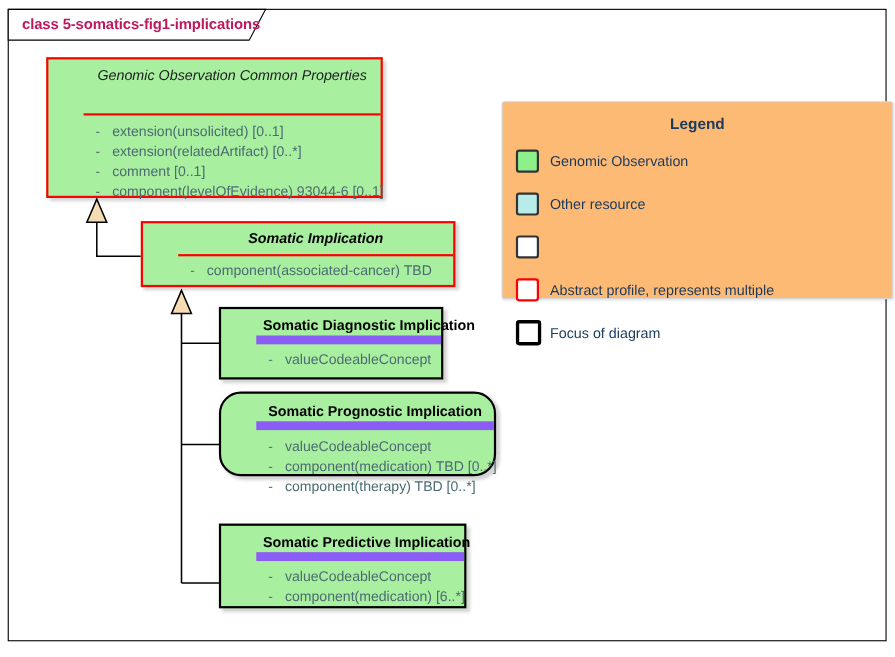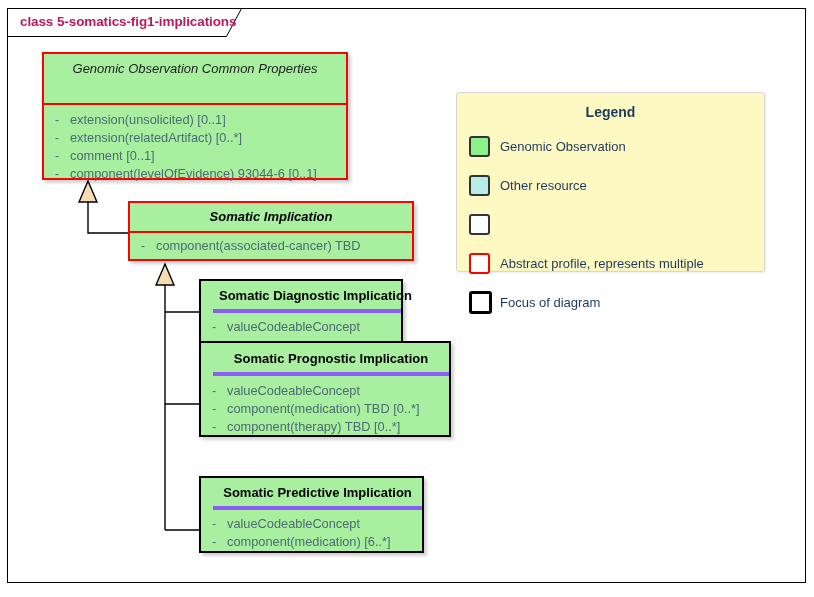"Genomic Observation Common Properties" .uml-box { padding-left: none -> 32px }
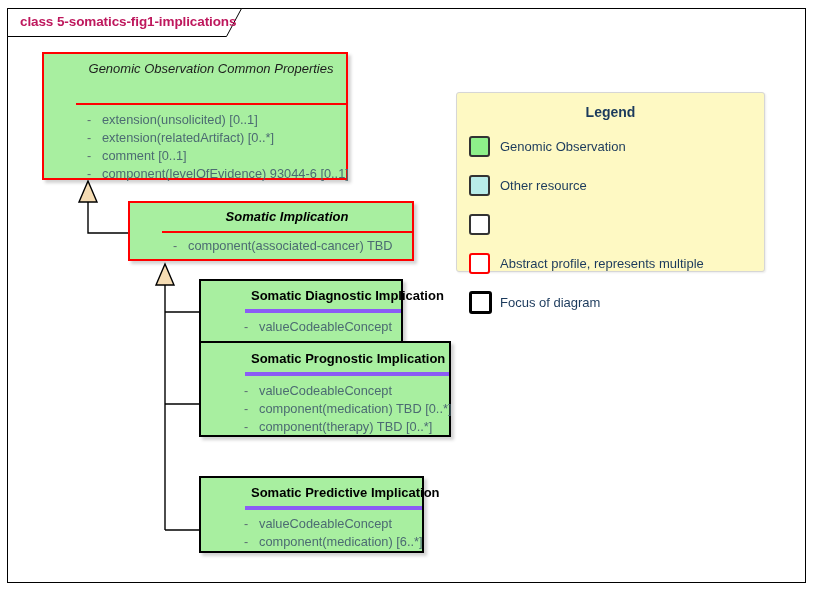"Legend" .legend-box { background: #fef9c3 -> #fdba74; width: 309px -> 356px }
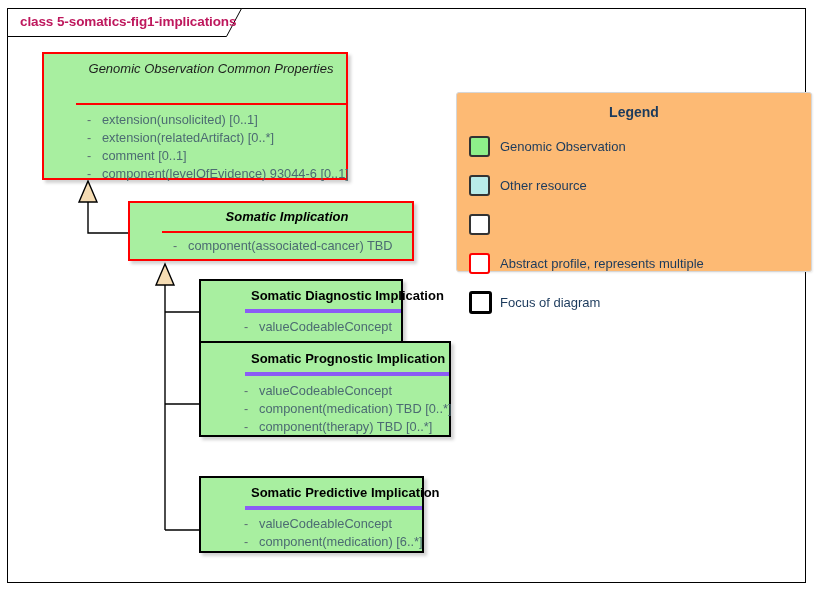"Somatic Diagnostic Implication" .uml-head.div-black { border-bottom: 4px solid #8b5cf6 -> 8px solid #8b5cf6; margin-left: 12px -> none }
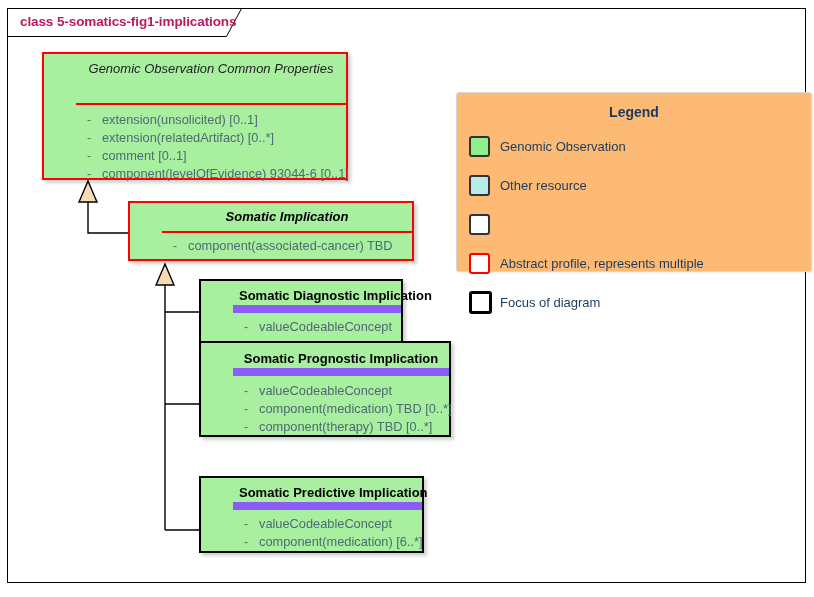"Somatic Prognostic Implication" div.uml-box { border-radius: none -> 20px; height: 96px -> 77px; top: 341px -> 356px }
